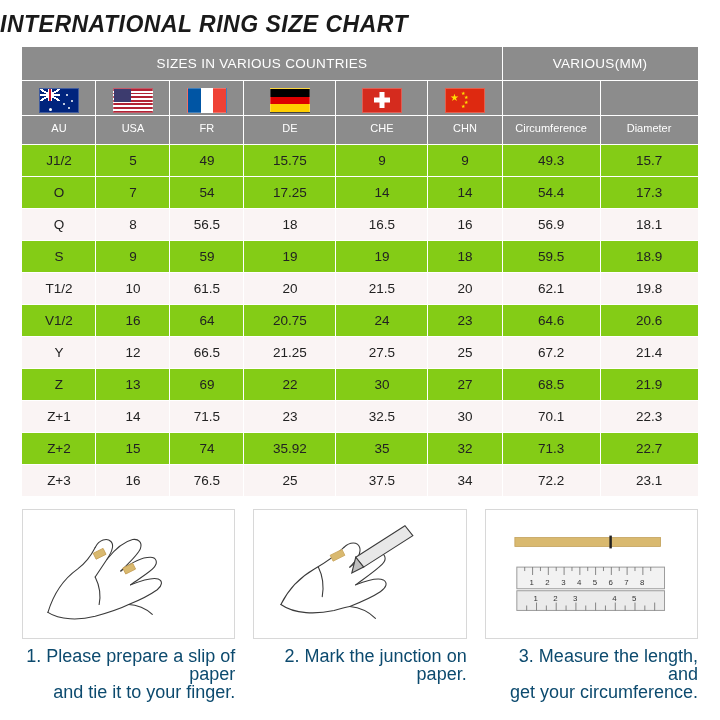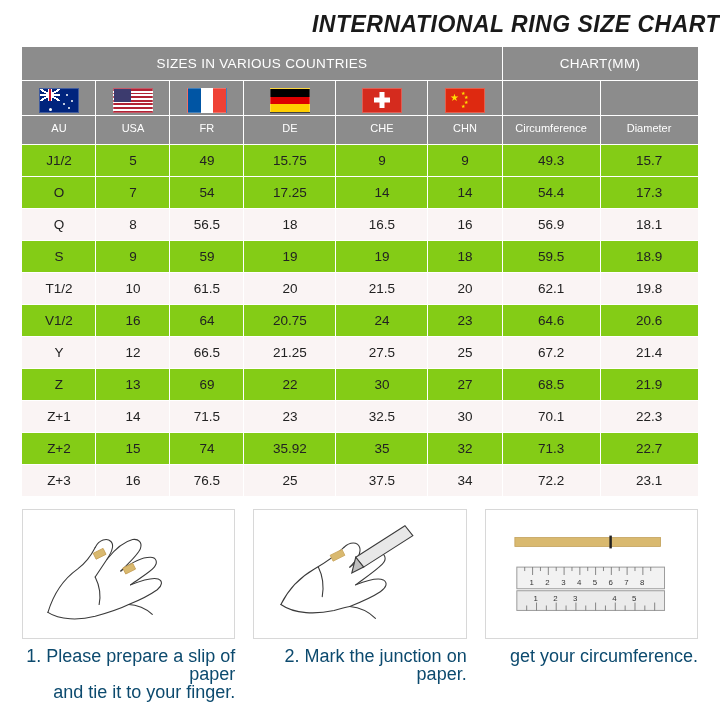"INTERNATIONAL RING SIZE CHART" .title { text-align: right -> left }
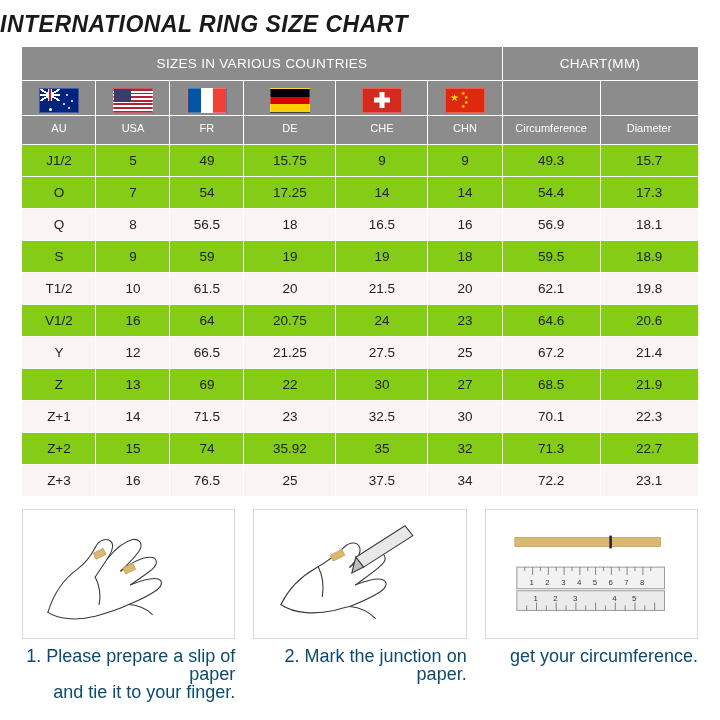"CHART(MM)" th.hdr-group { text: CHART -> VARIOUS }
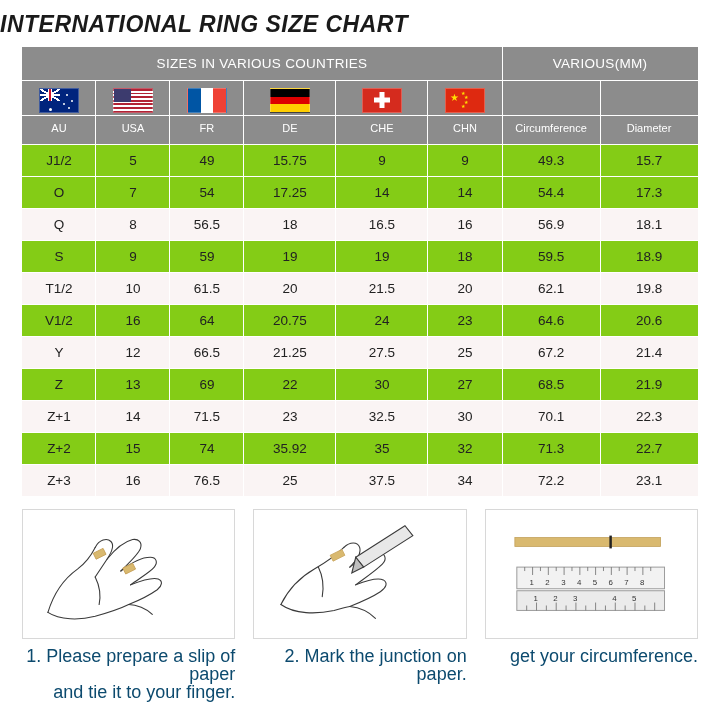"3. Measure the length, and" span { html: none -> <span>3. Measure the length, and</span> }
